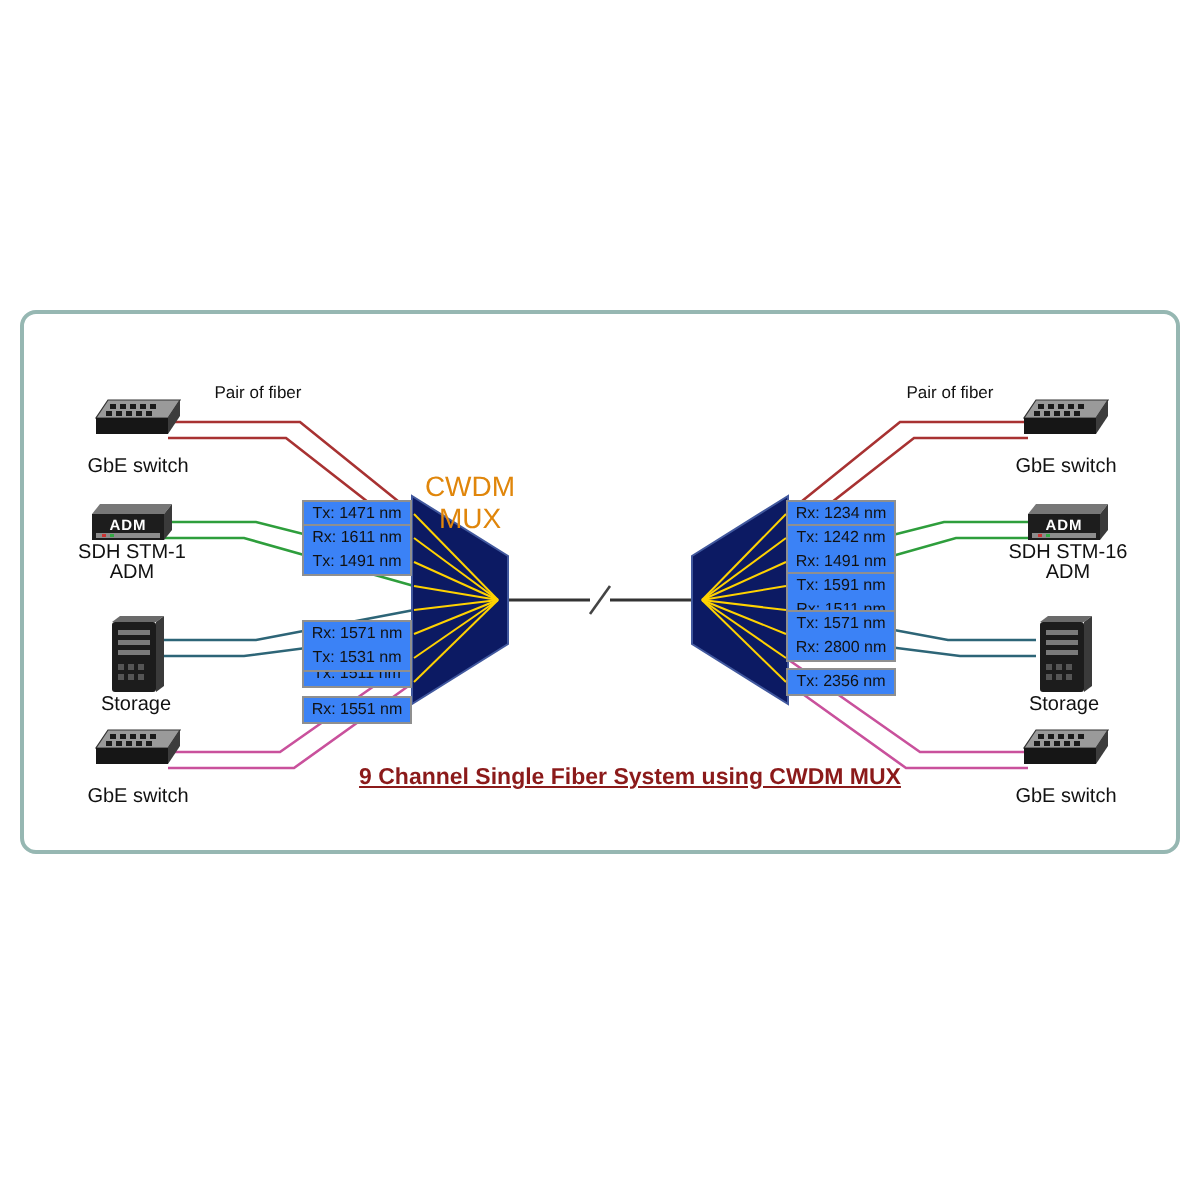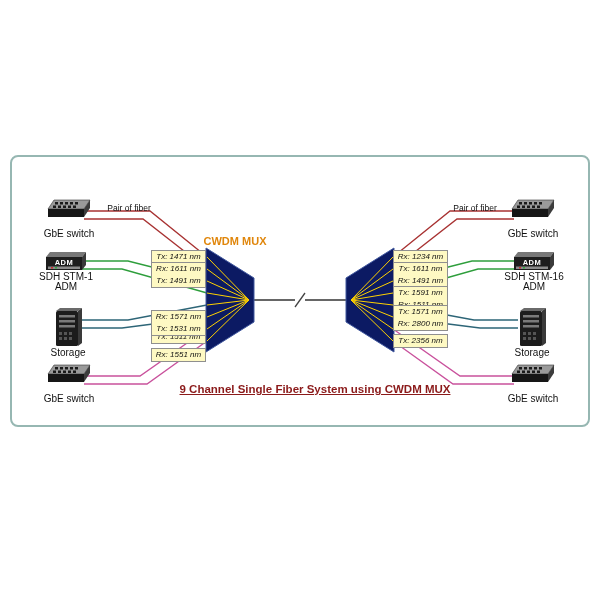"Pair of fiber" .pair { margin-top: 12px -> none }
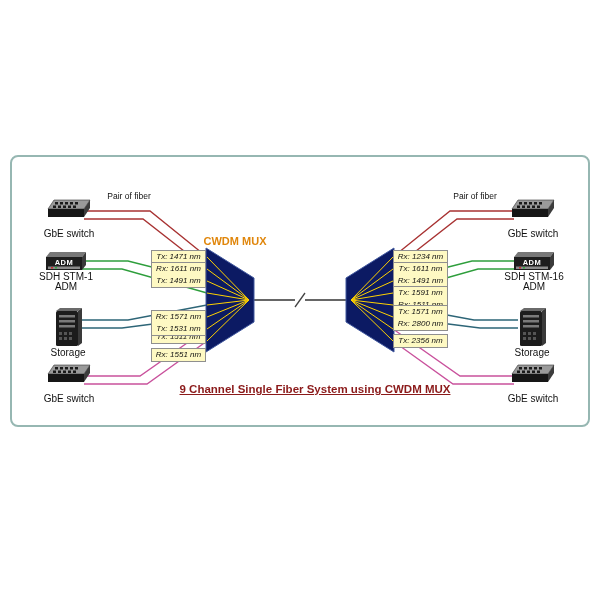"CWDM MUX" .mux-label { font-size: 11px -> 14px; font-weight: bold -> normal }
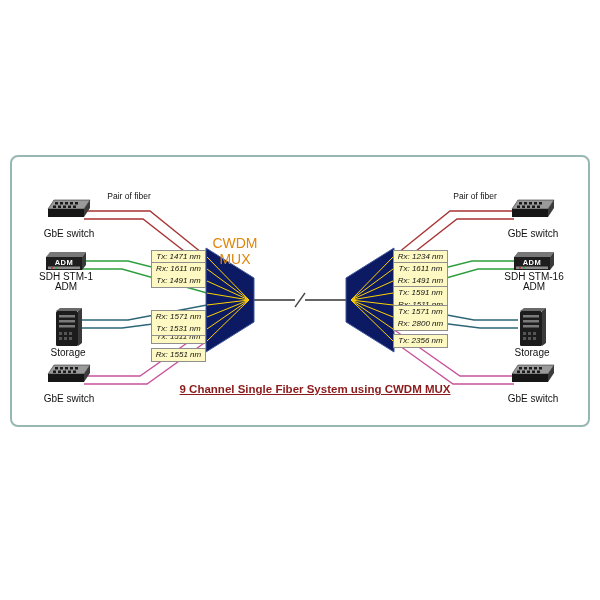"Tx: 1471 nm" .wbox { background: #fef9c3 -> #3b82f6; font-style: italic -> none }
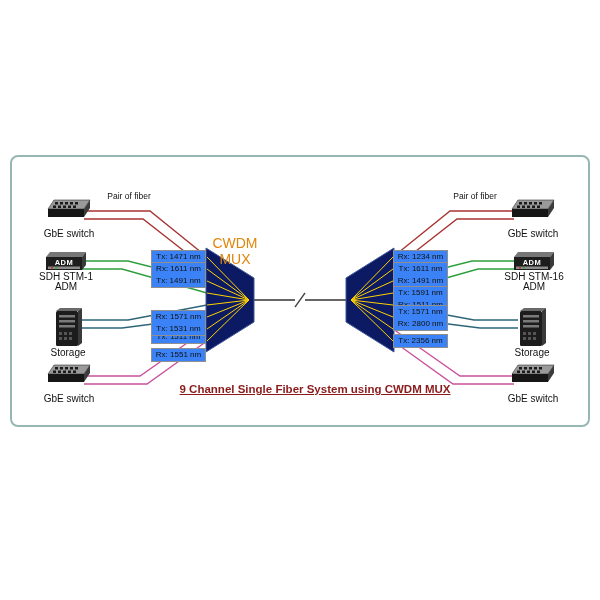"Tx: 1611 nm" div.wline { text: 1611 -> 1242 }
